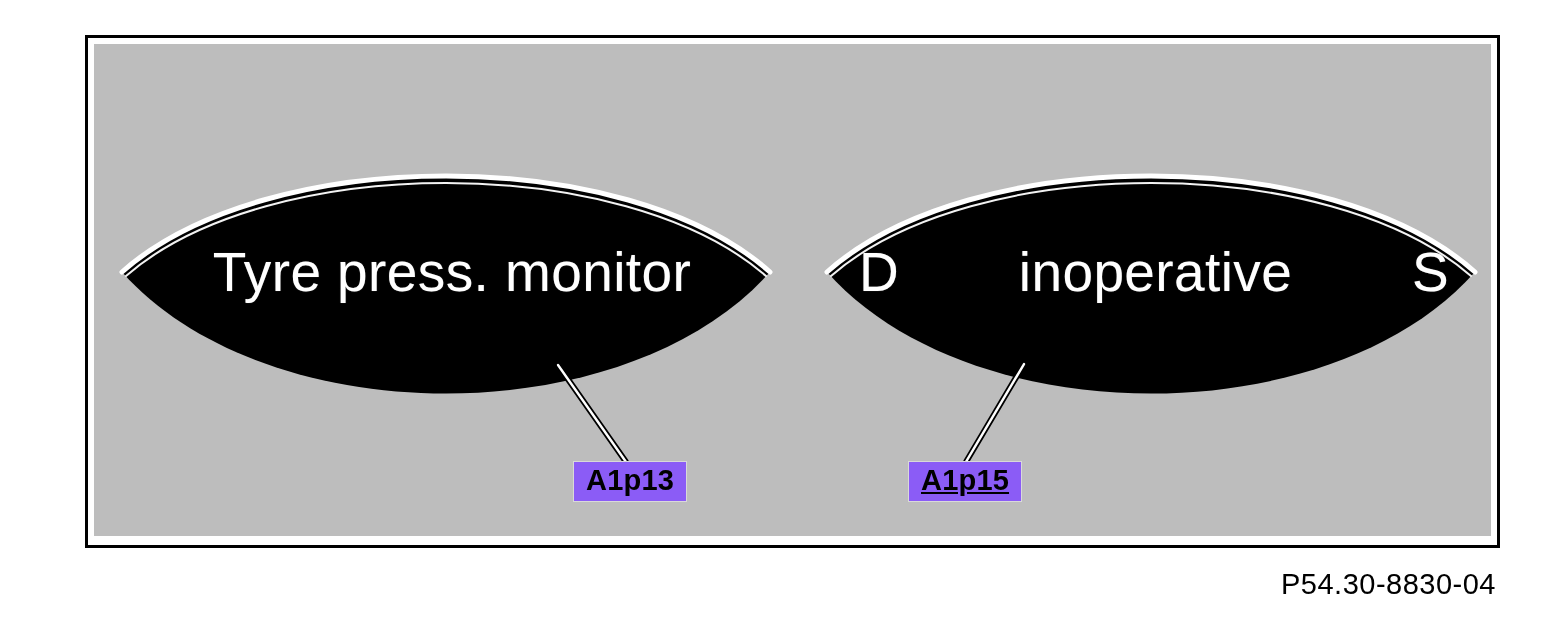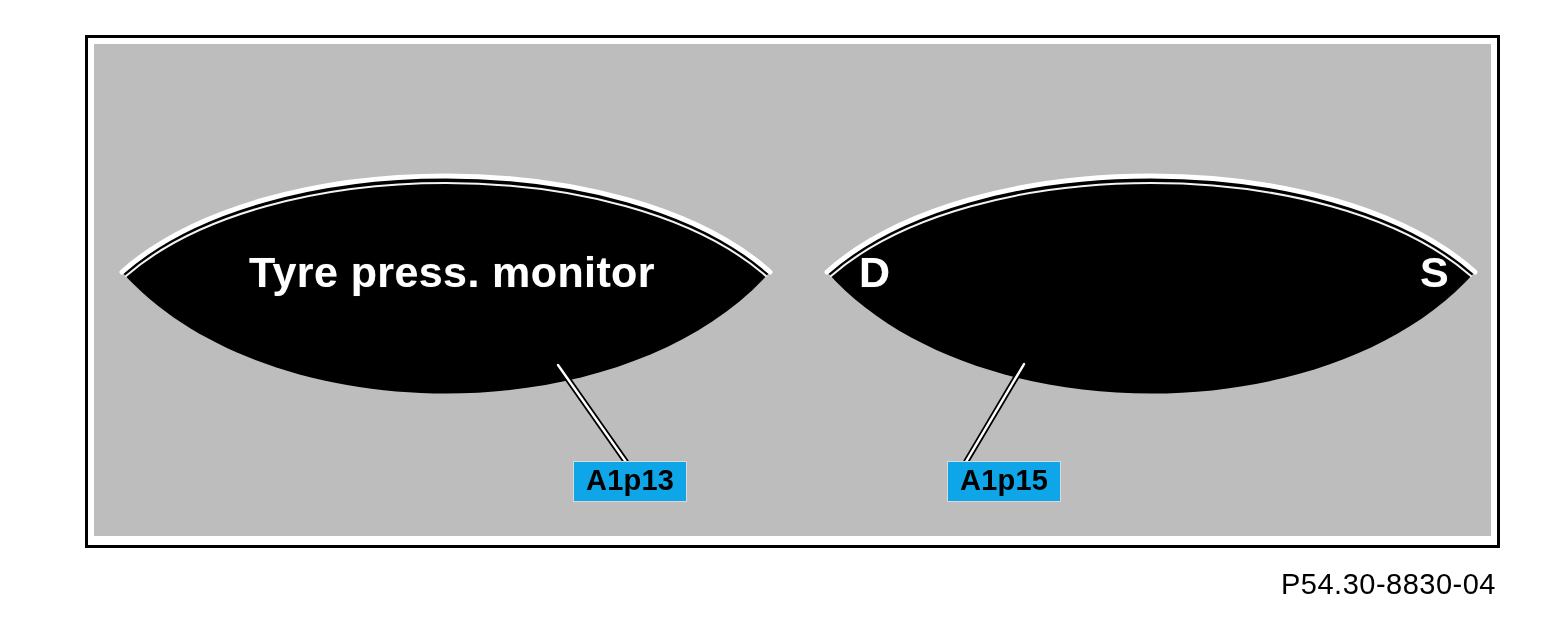"Tyre press. monitor" .lens-text { font-size: 43px -> 55px; font-weight: 700 -> 400 }
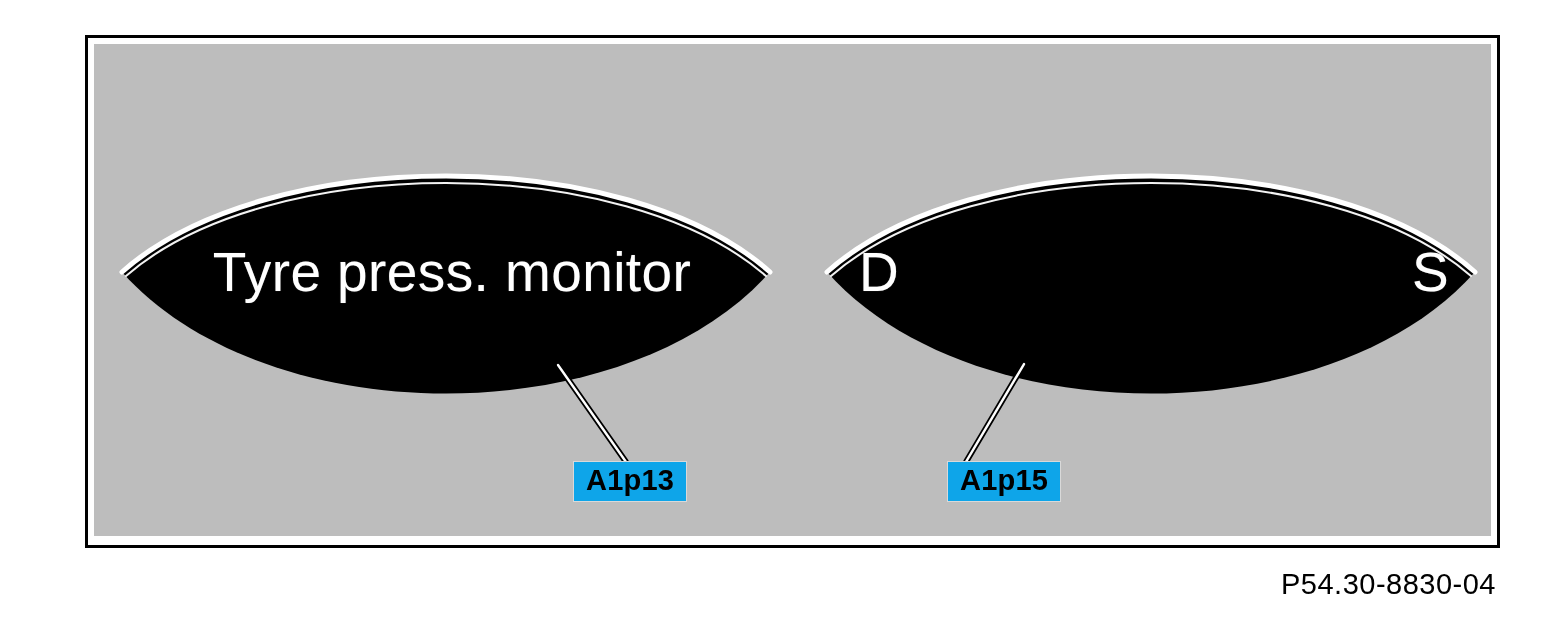"inoperative" span.seg-mid { html: none -> <span>inoperative</span> }
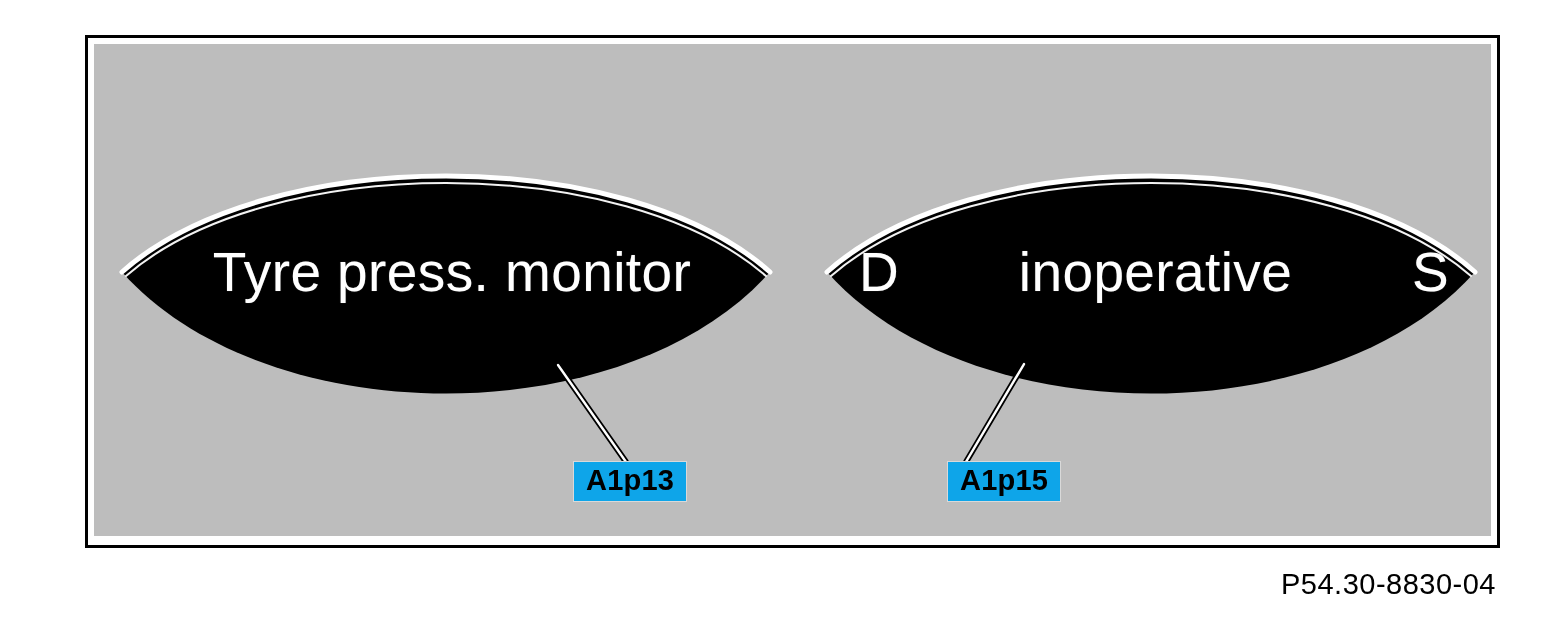"A1p13" .callout-box { background: #0ea5e9 -> #8b5cf6 }
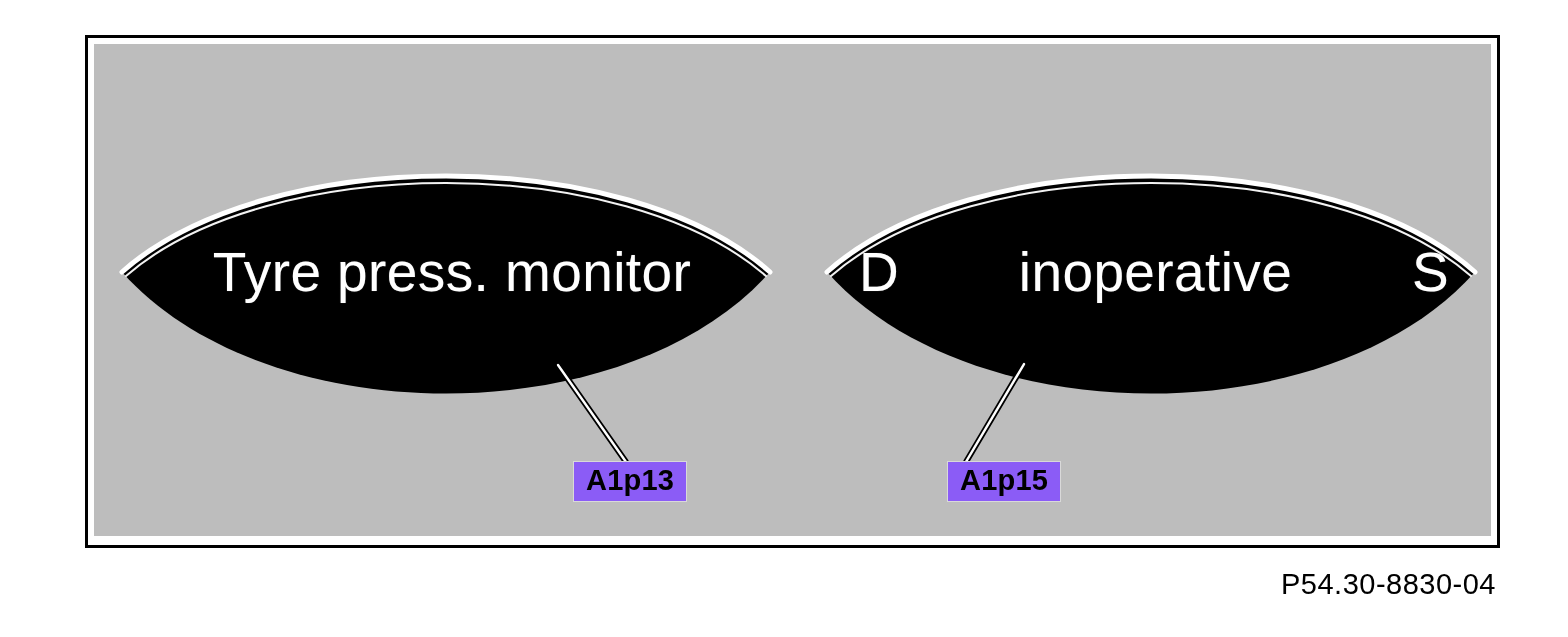"A1p15" #callout-a1p15 { left: 854px -> 815px; text-decoration: none -> underline }
